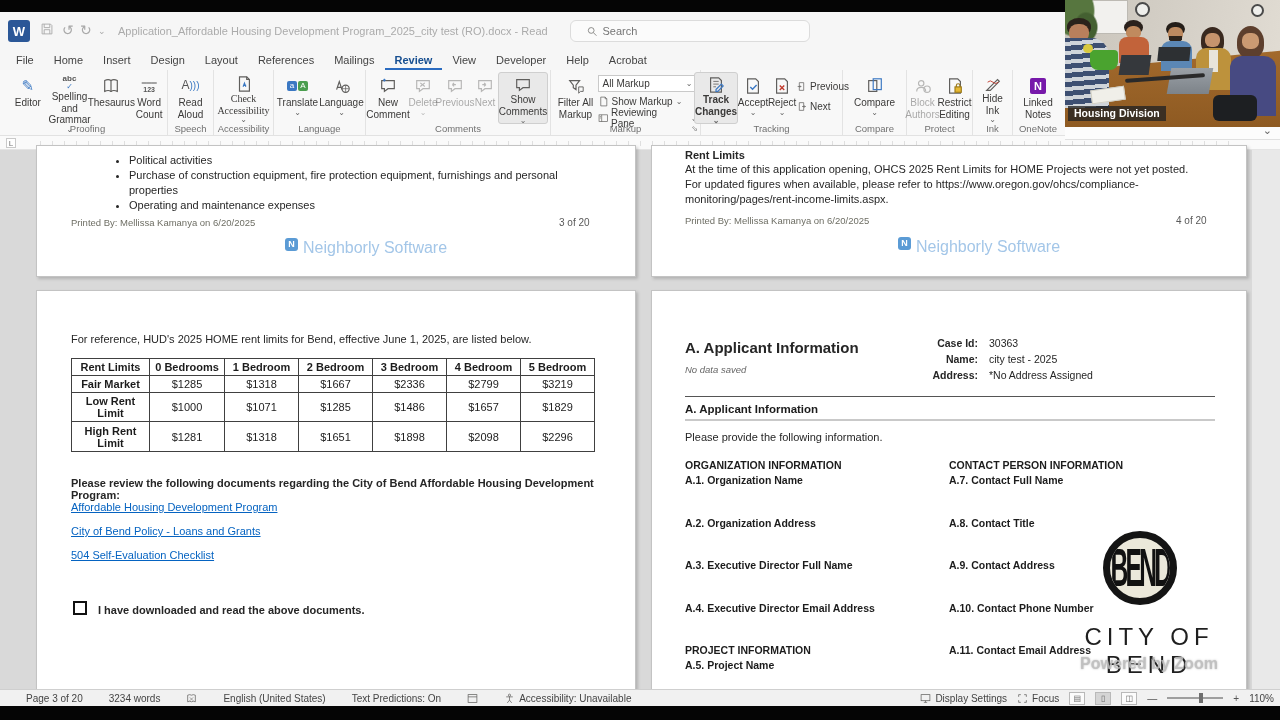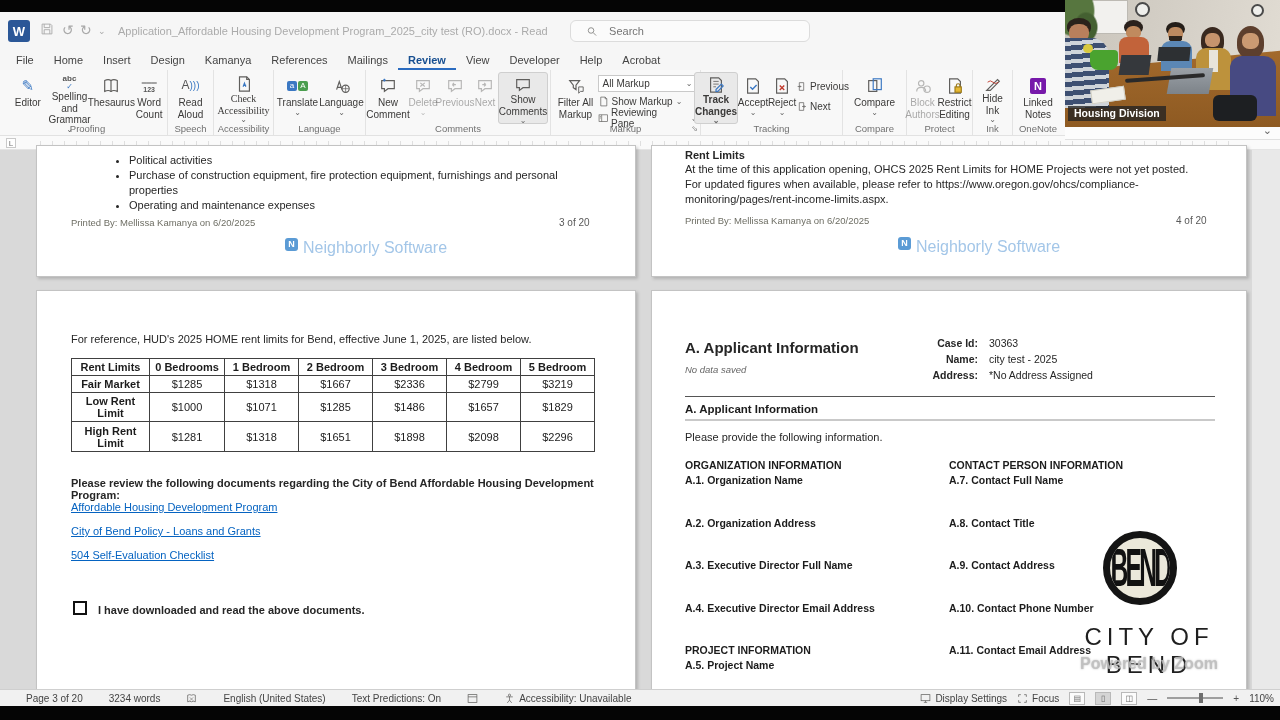"Search" #search-box { gap: 12px -> 5px }
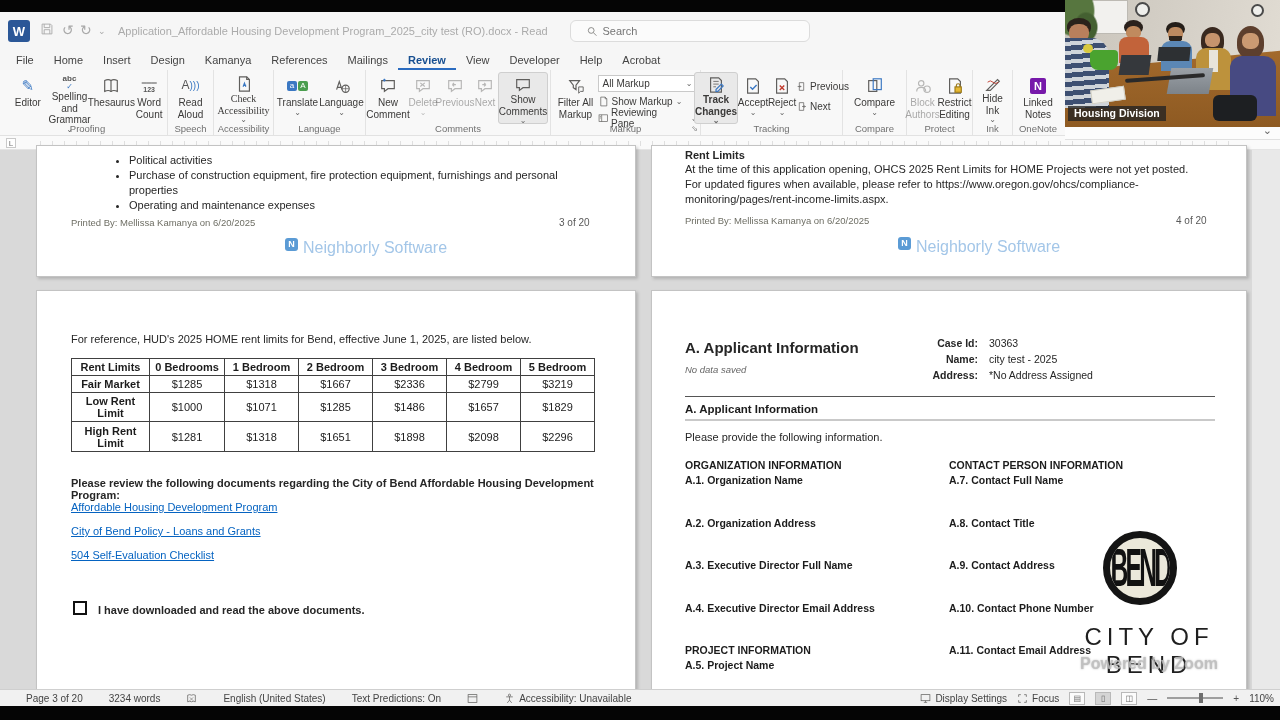"Kamanya" div.rtab { text: Kamanya -> Layout }
